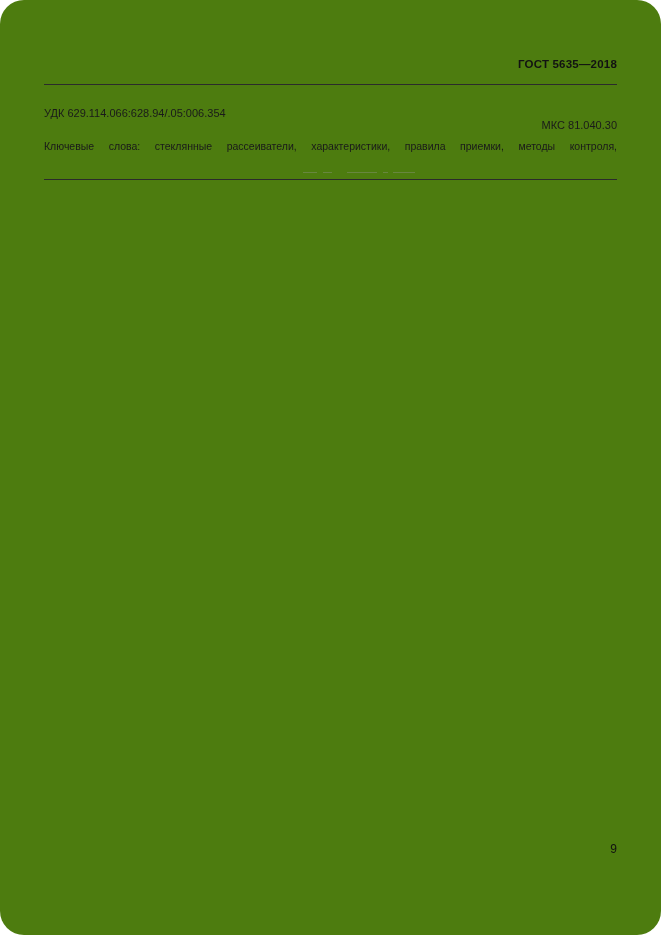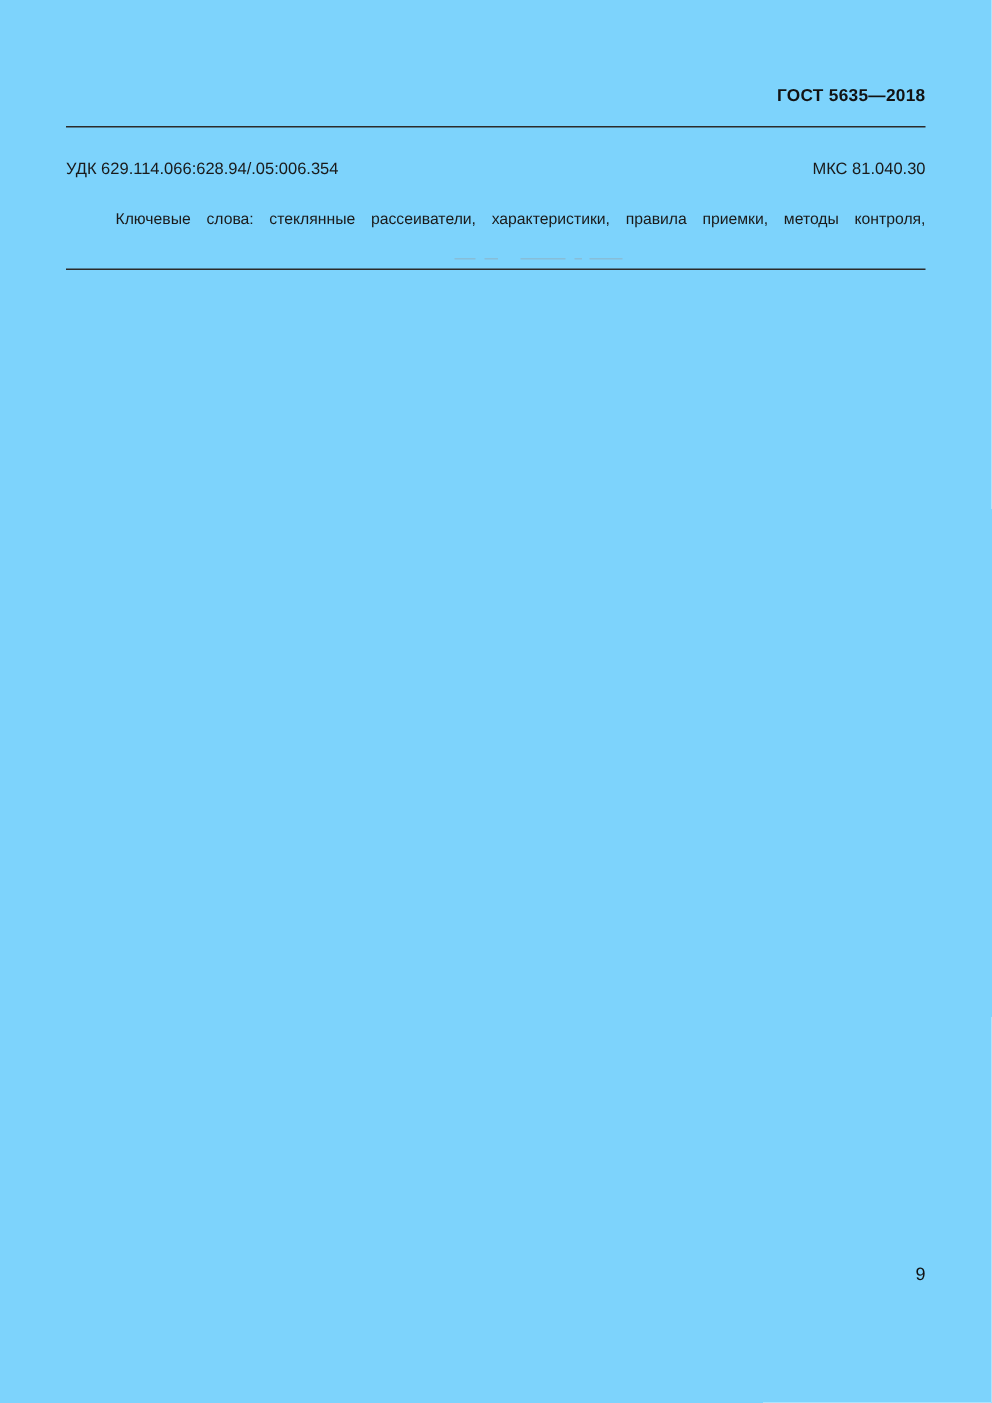"ГОСТ 5635—2018" .page { background: #7dd3fc -> #4d7c0f; border-radius: none -> 24px }
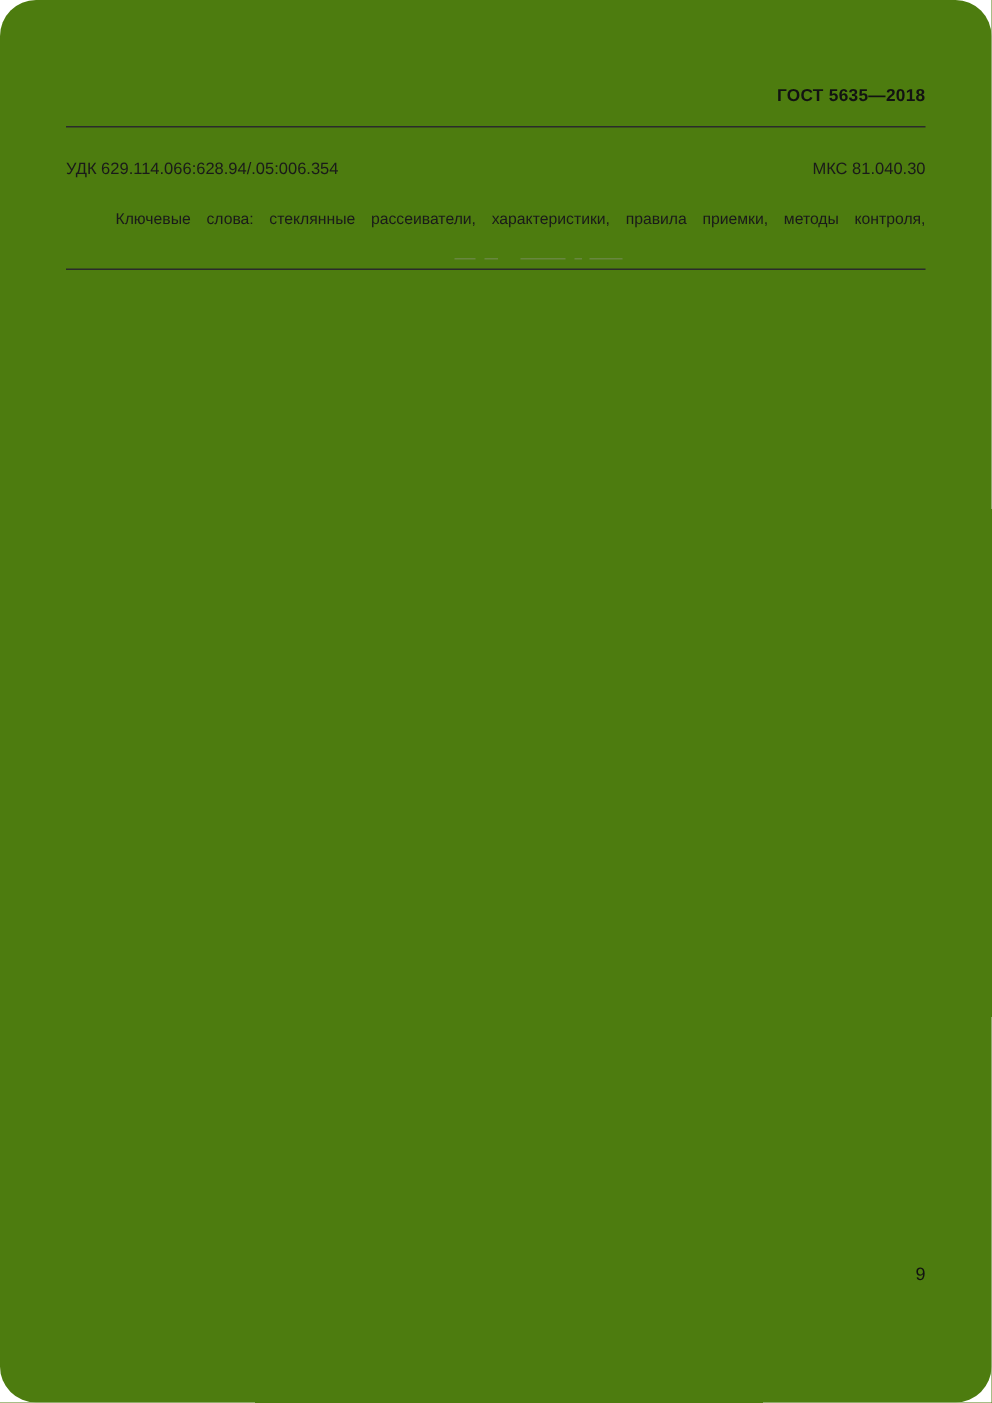"МКС 81.040.30" .mks { top: 107px -> 119px }
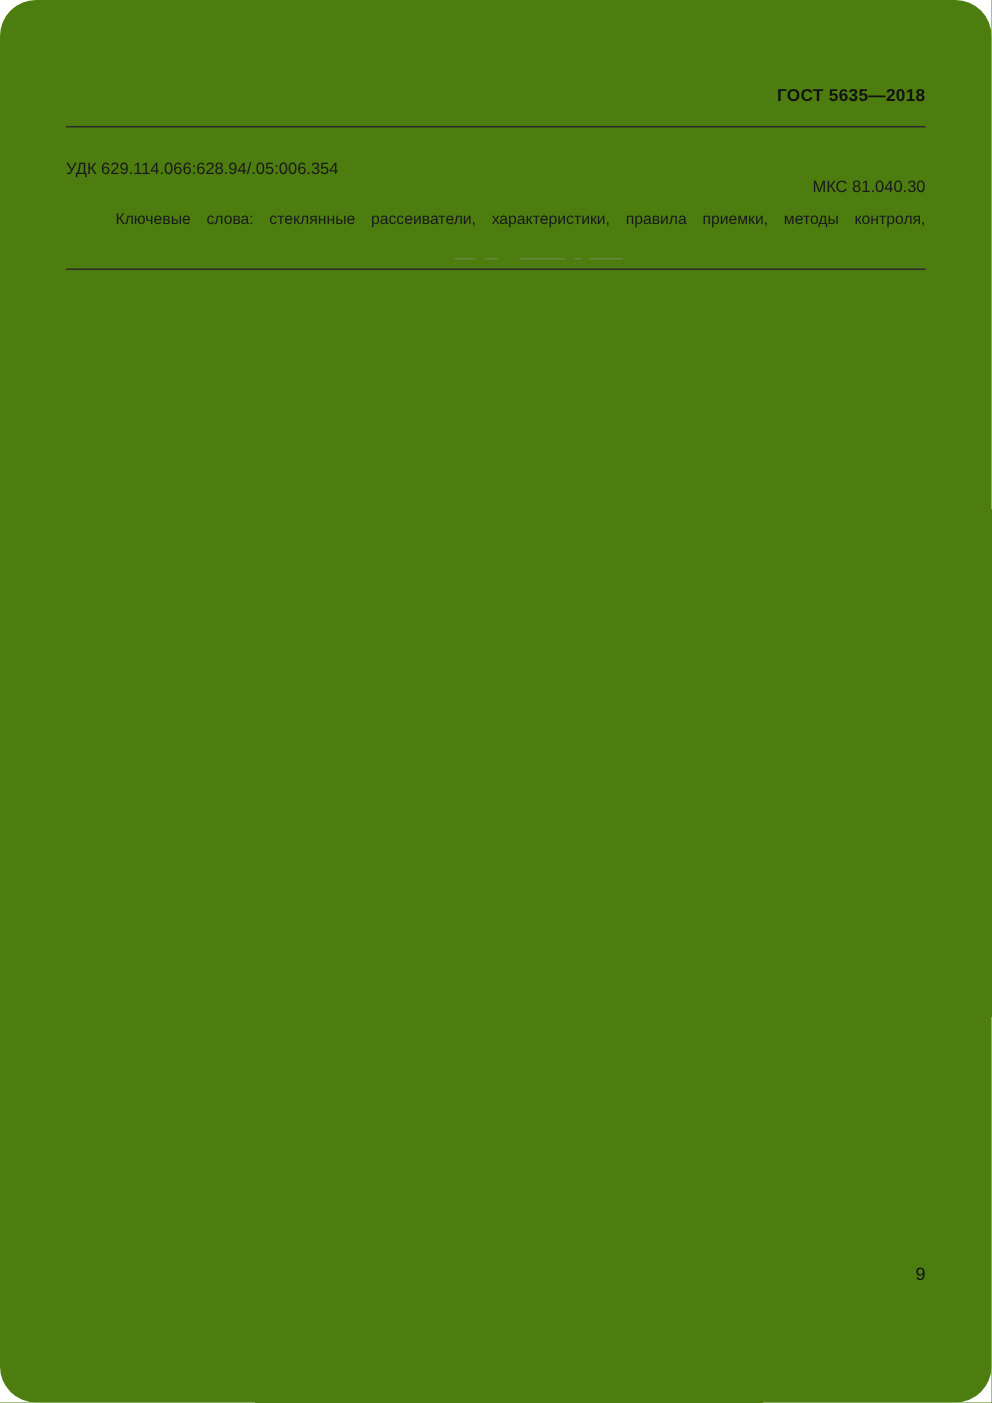"Ключевые слова: стеклянные рассеиватели," .keywords .line-1 { margin-left: 33px -> none }
